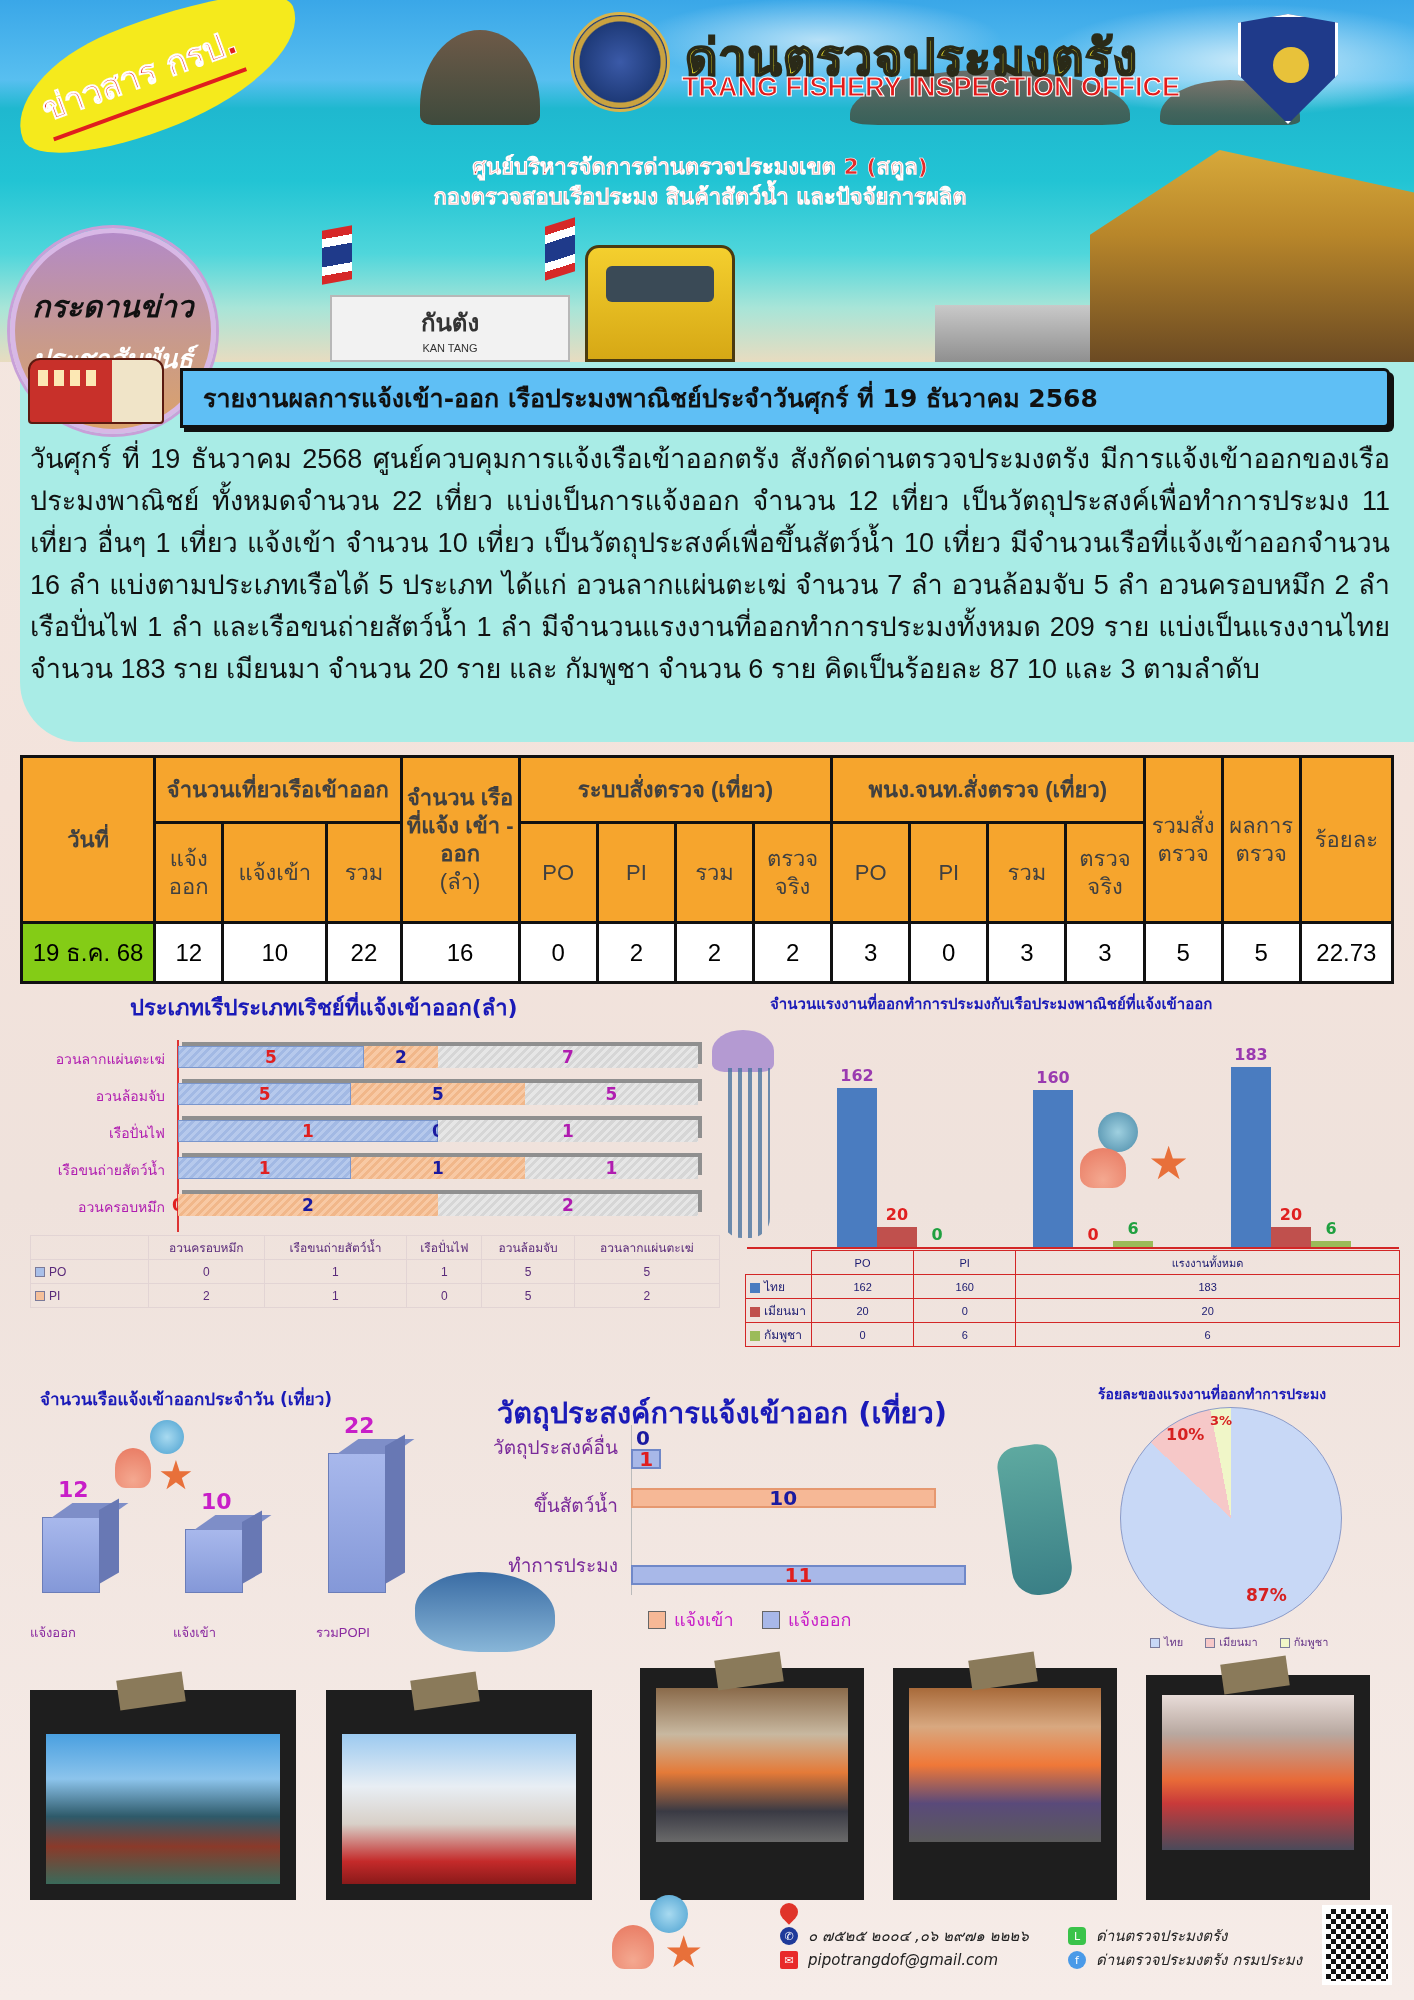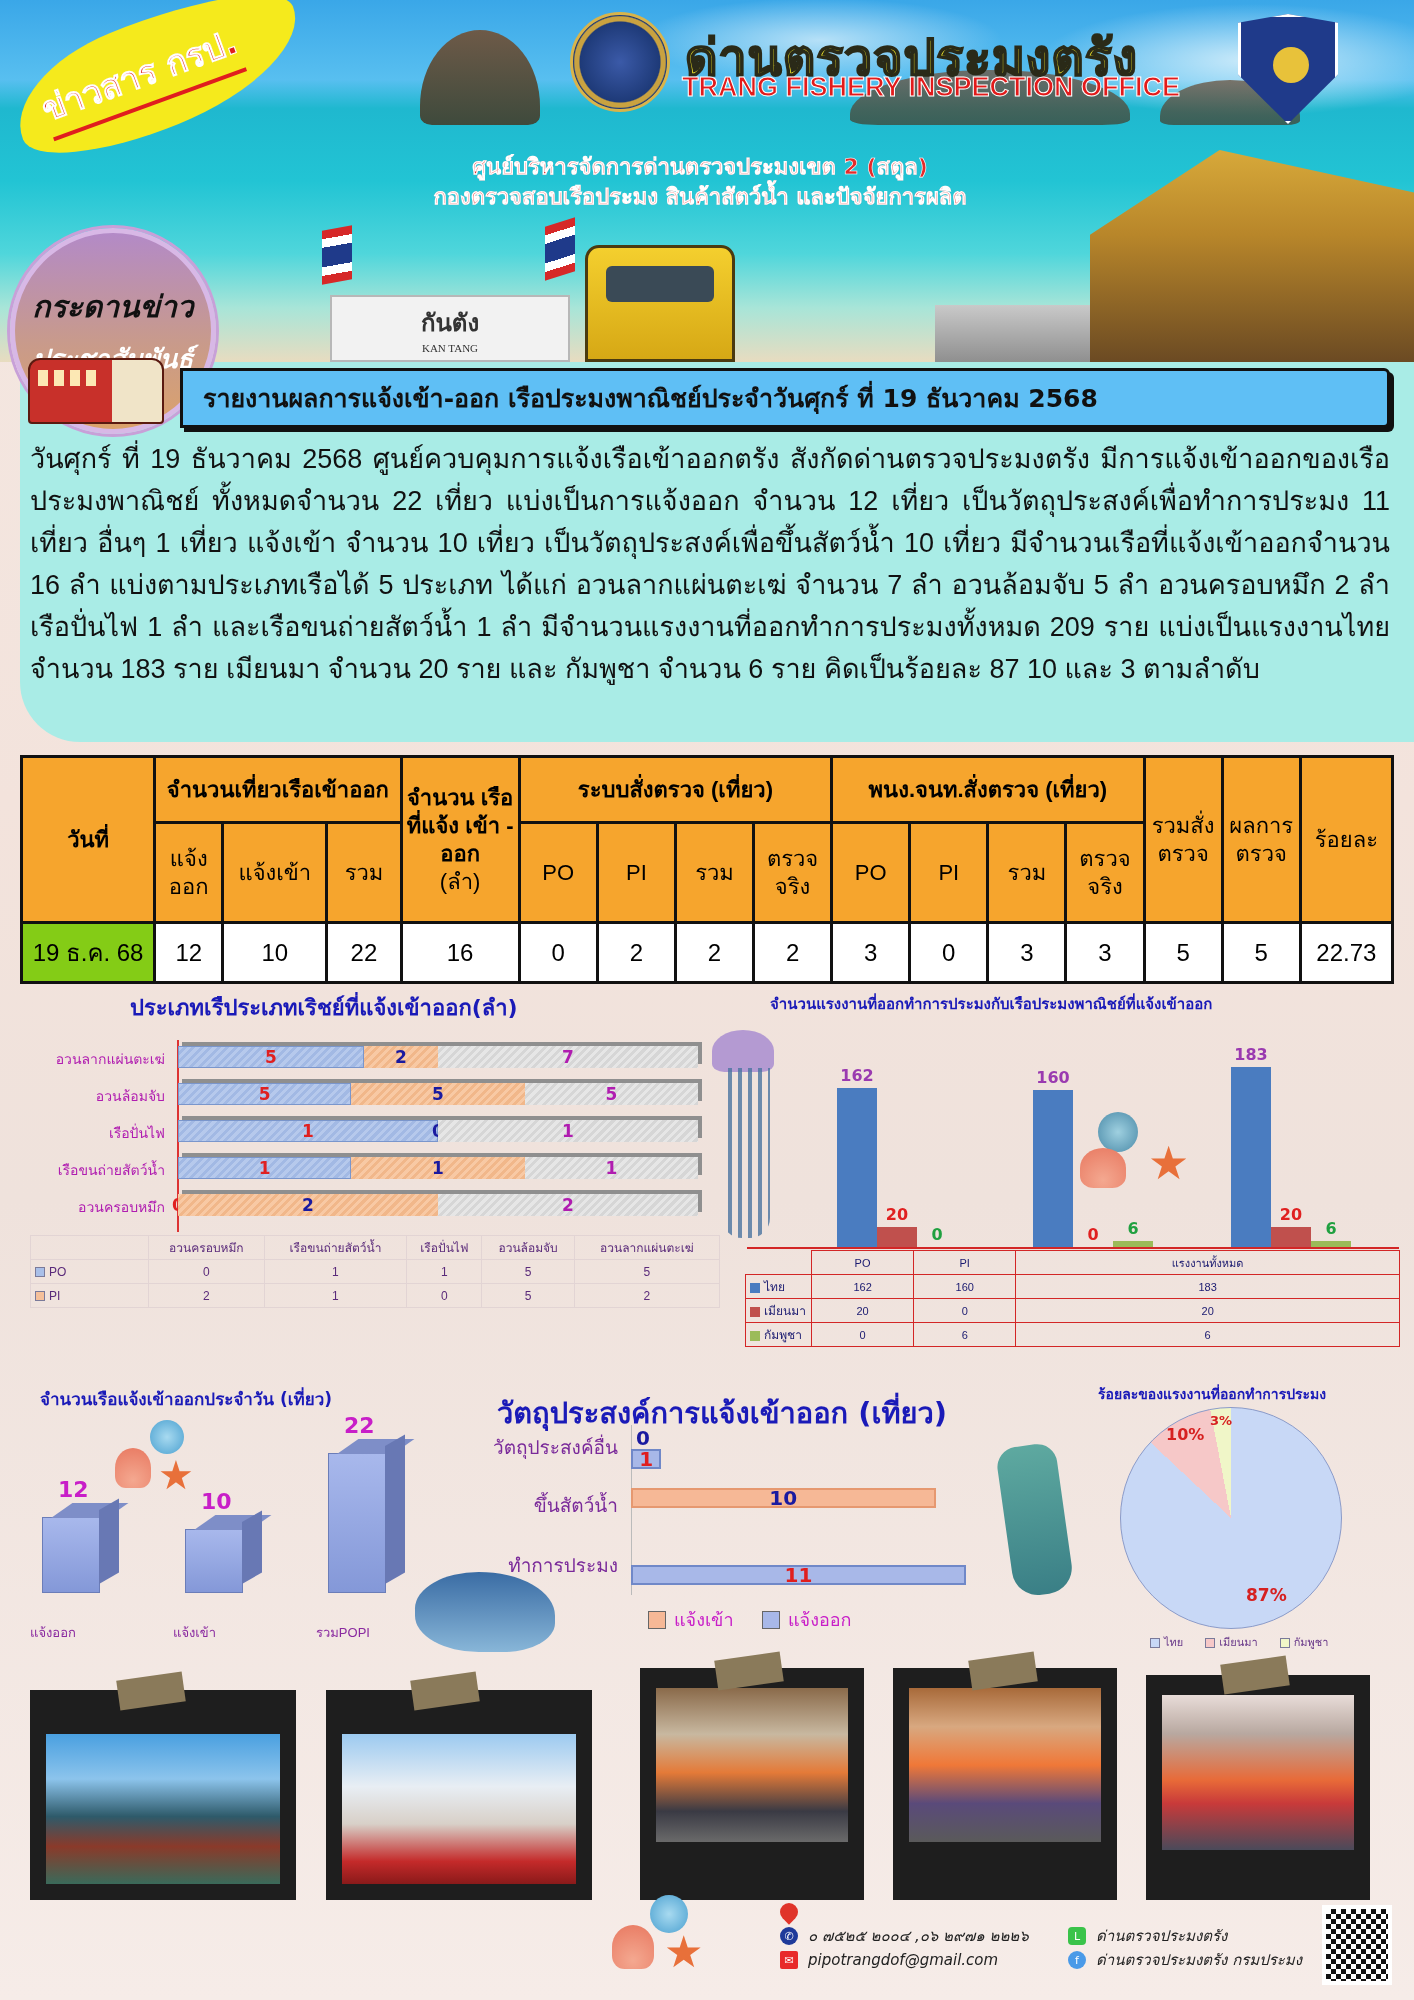"กันตัง" .kt-sign { font-family: Liberation Serif, serif -> Liberation Sans, sans-serif }
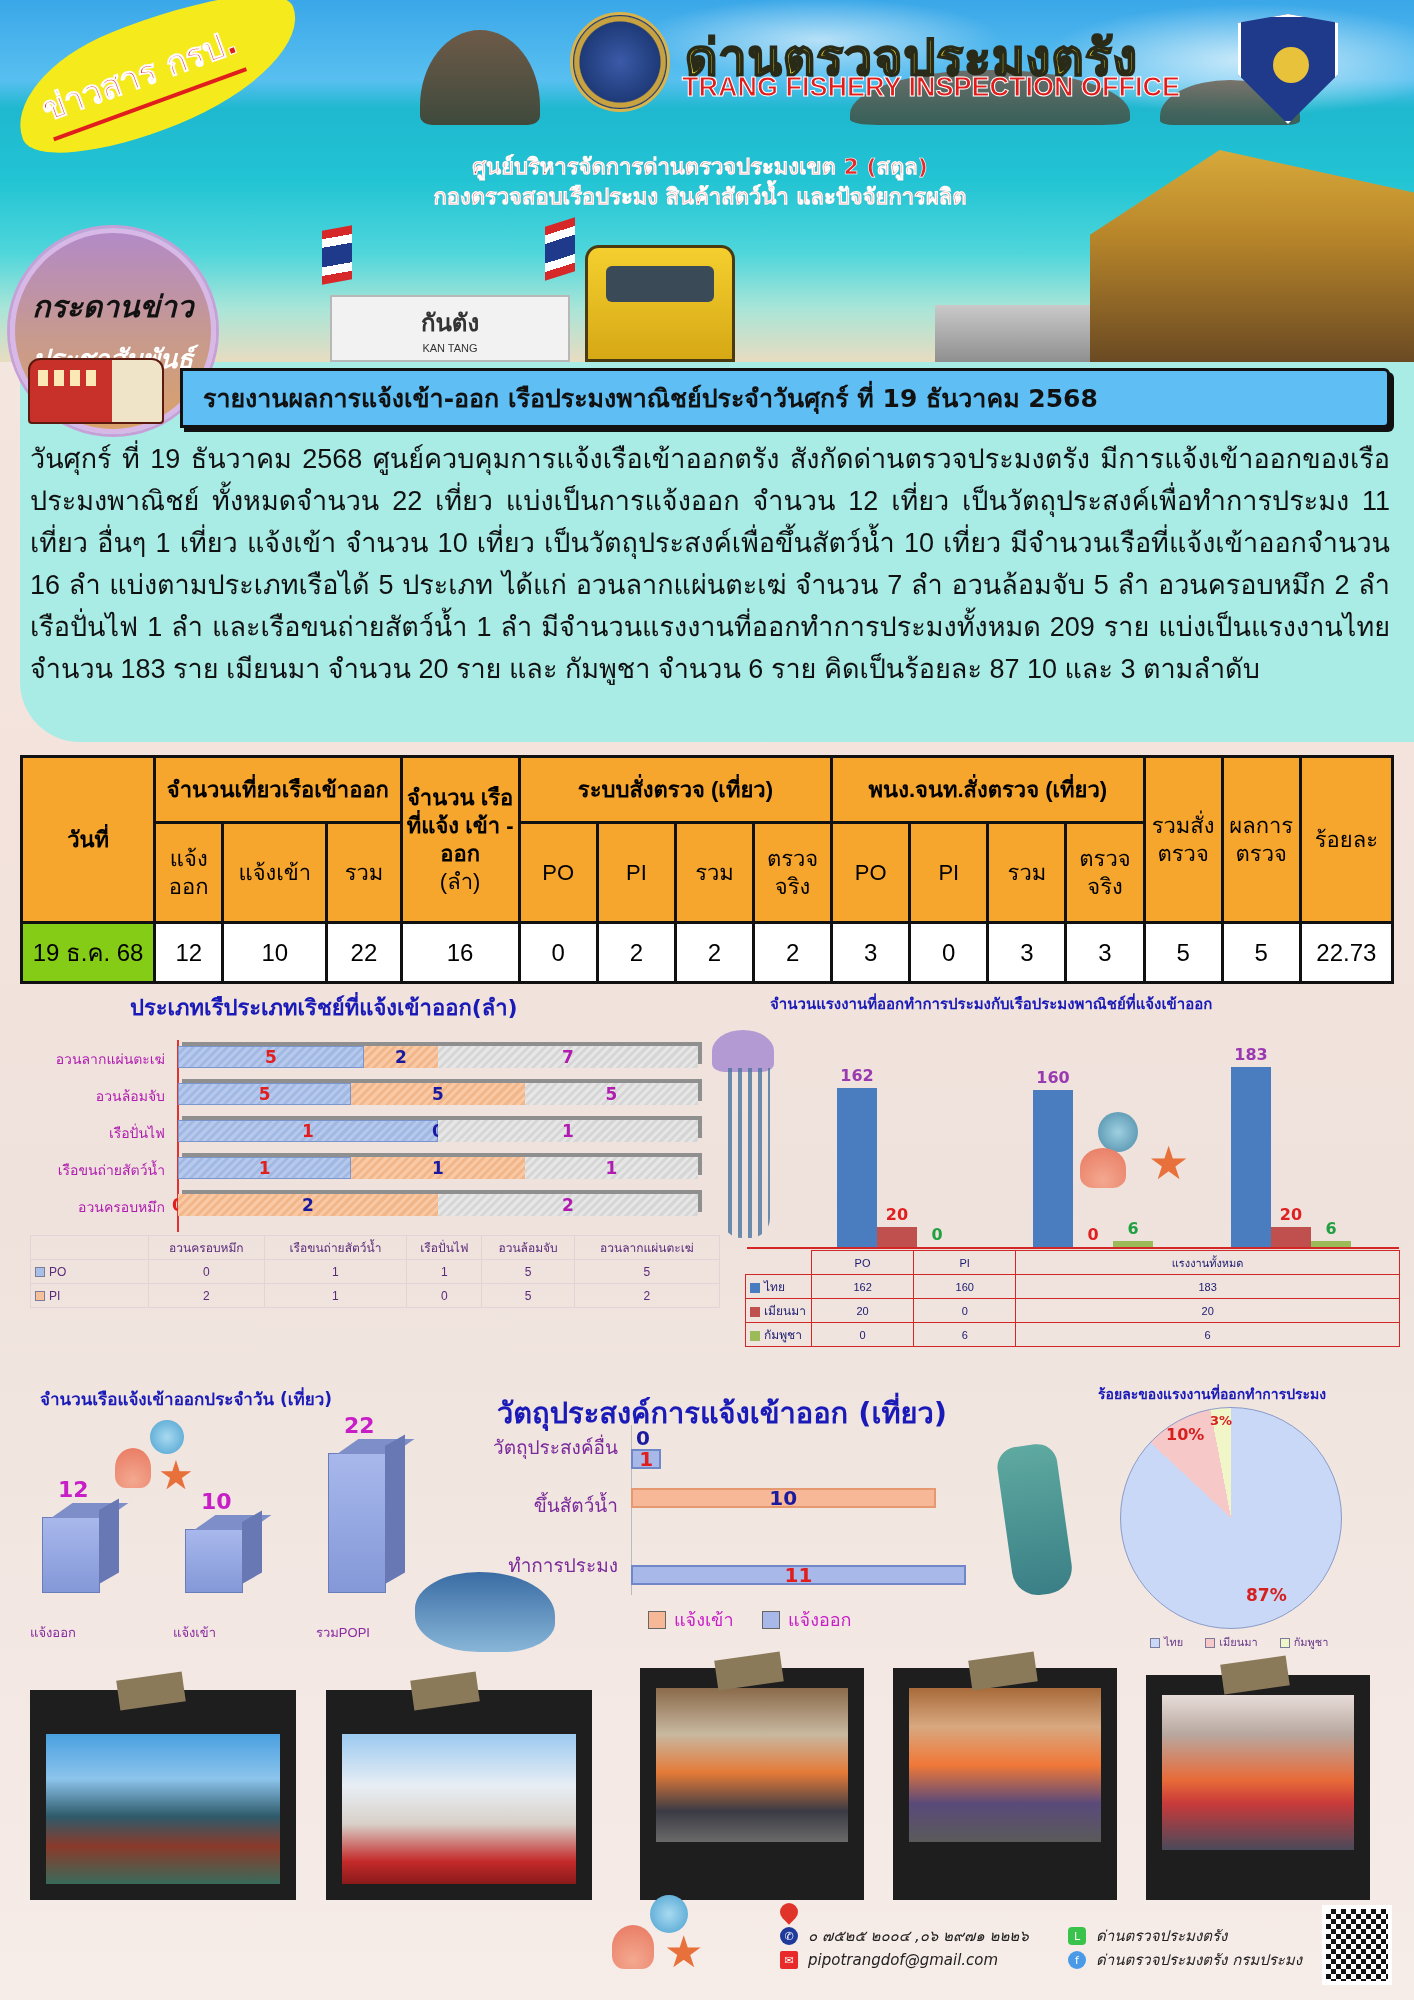"จำนวนเที่ยวเรือเข้าออก" .stats-table th { color: #000000 -> #404040 }
